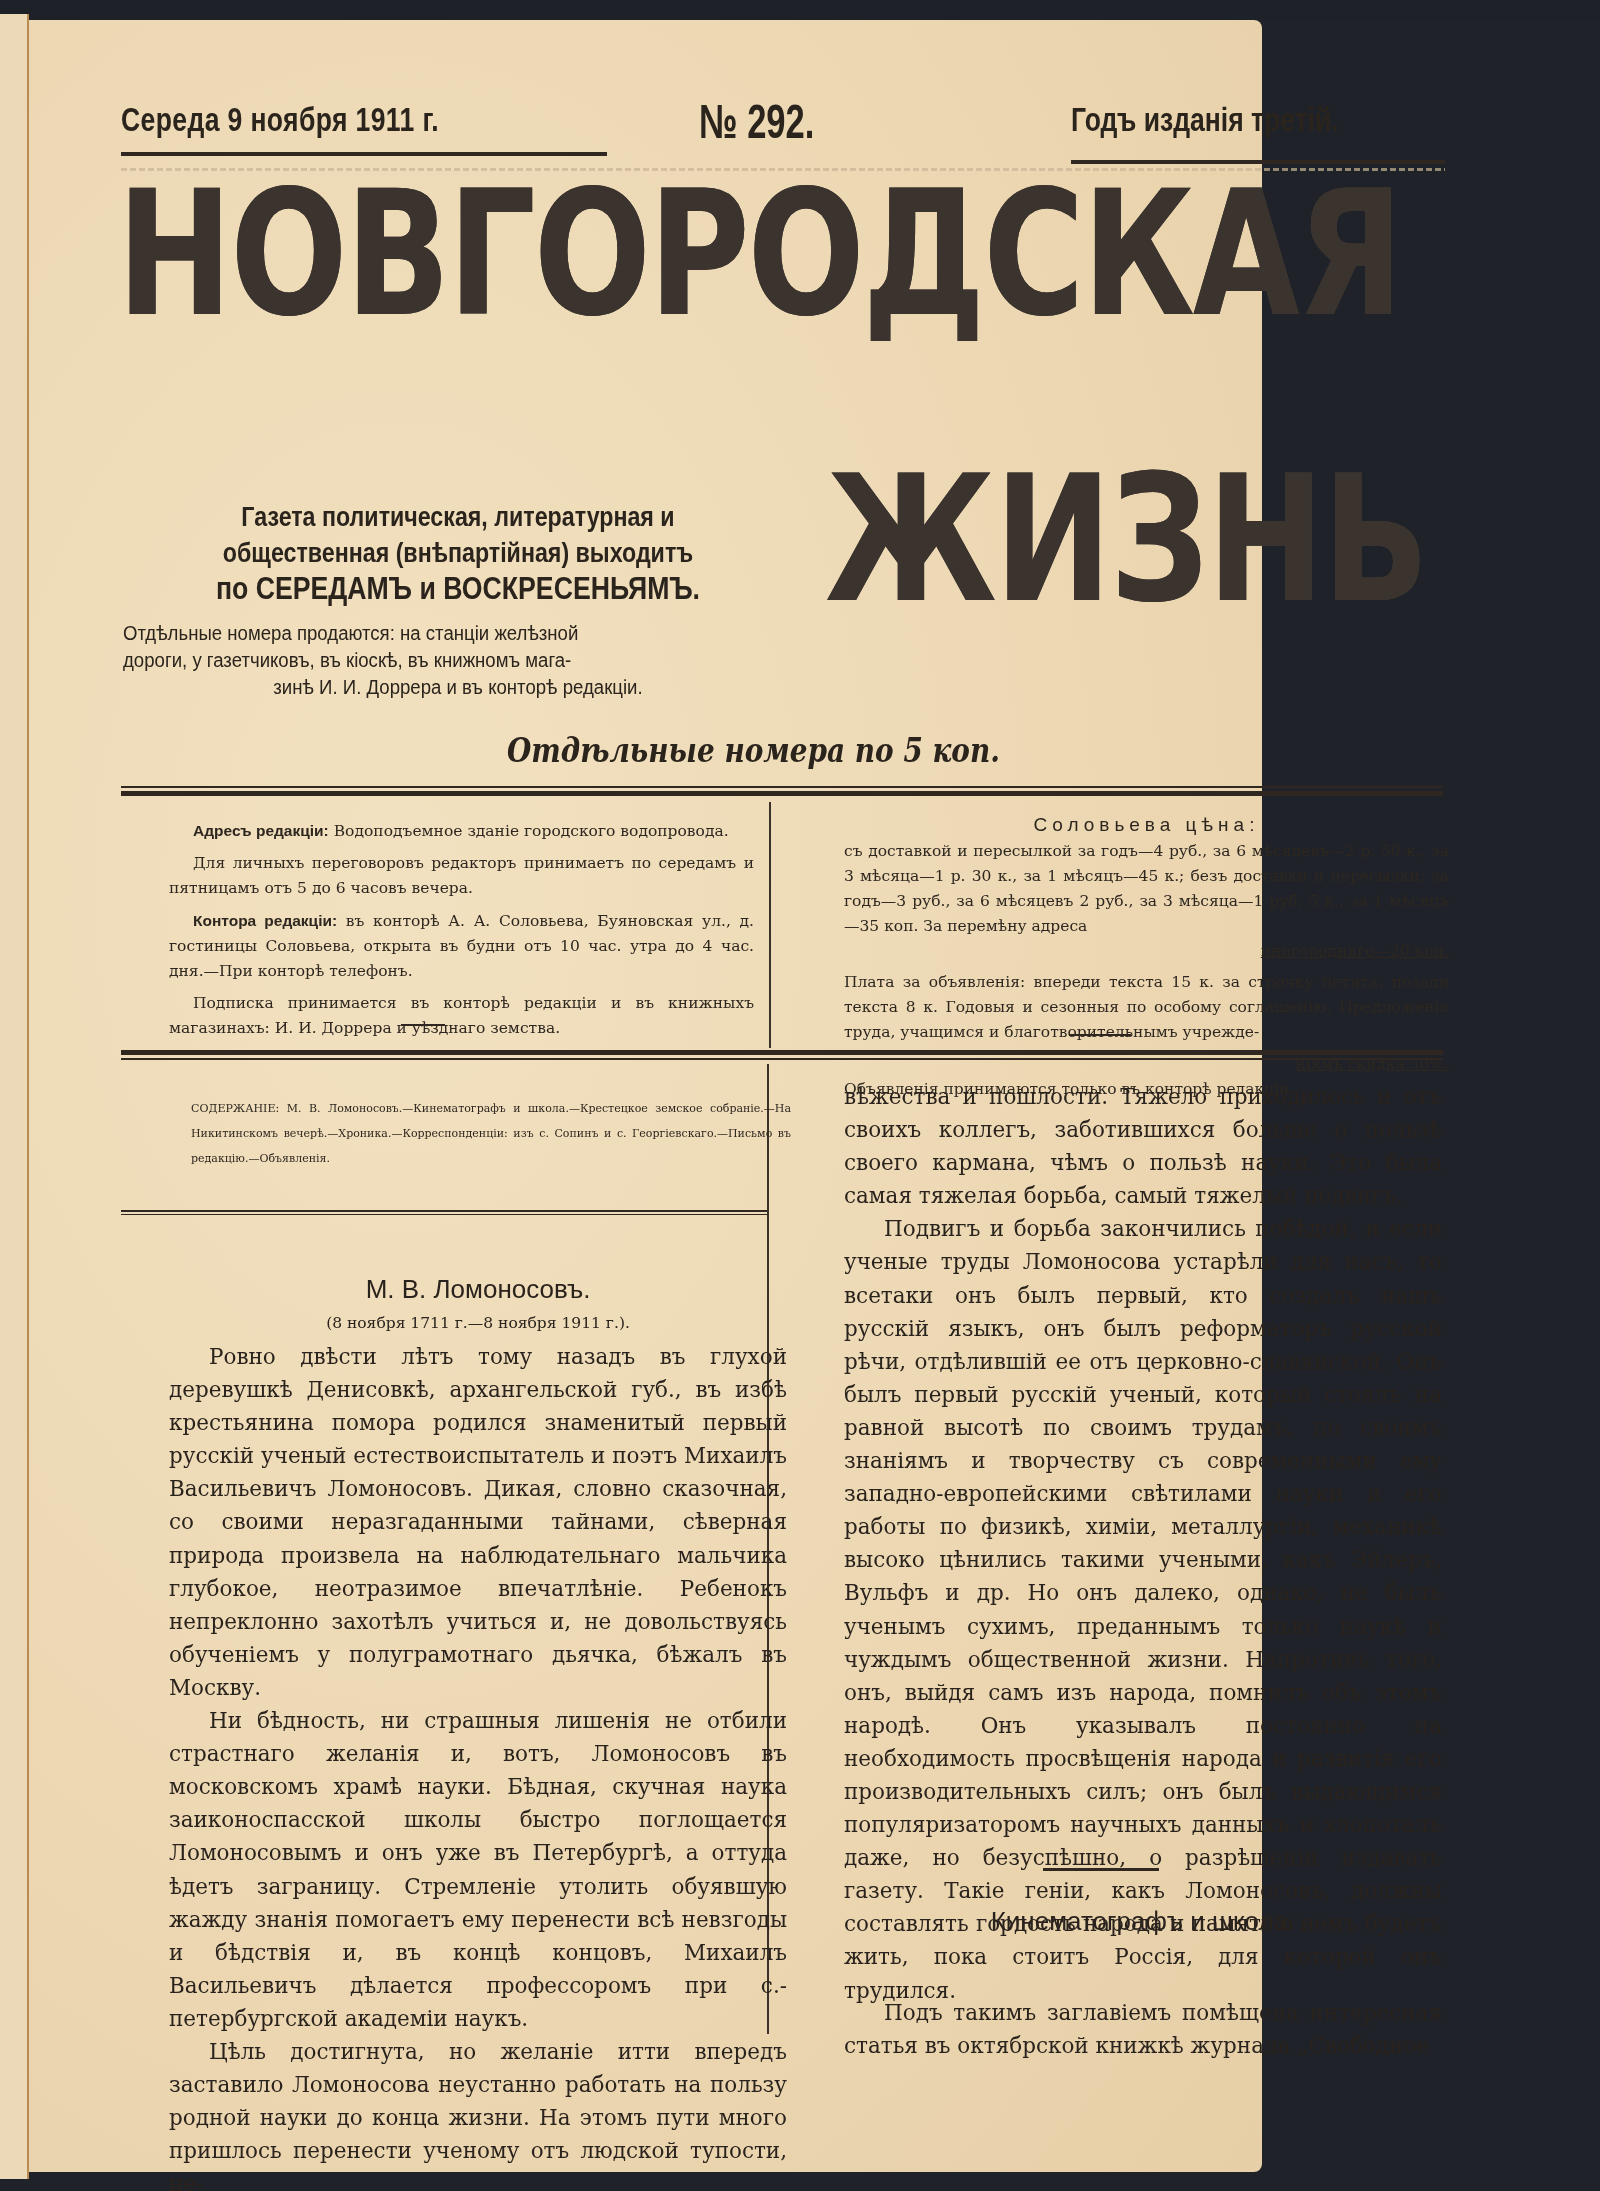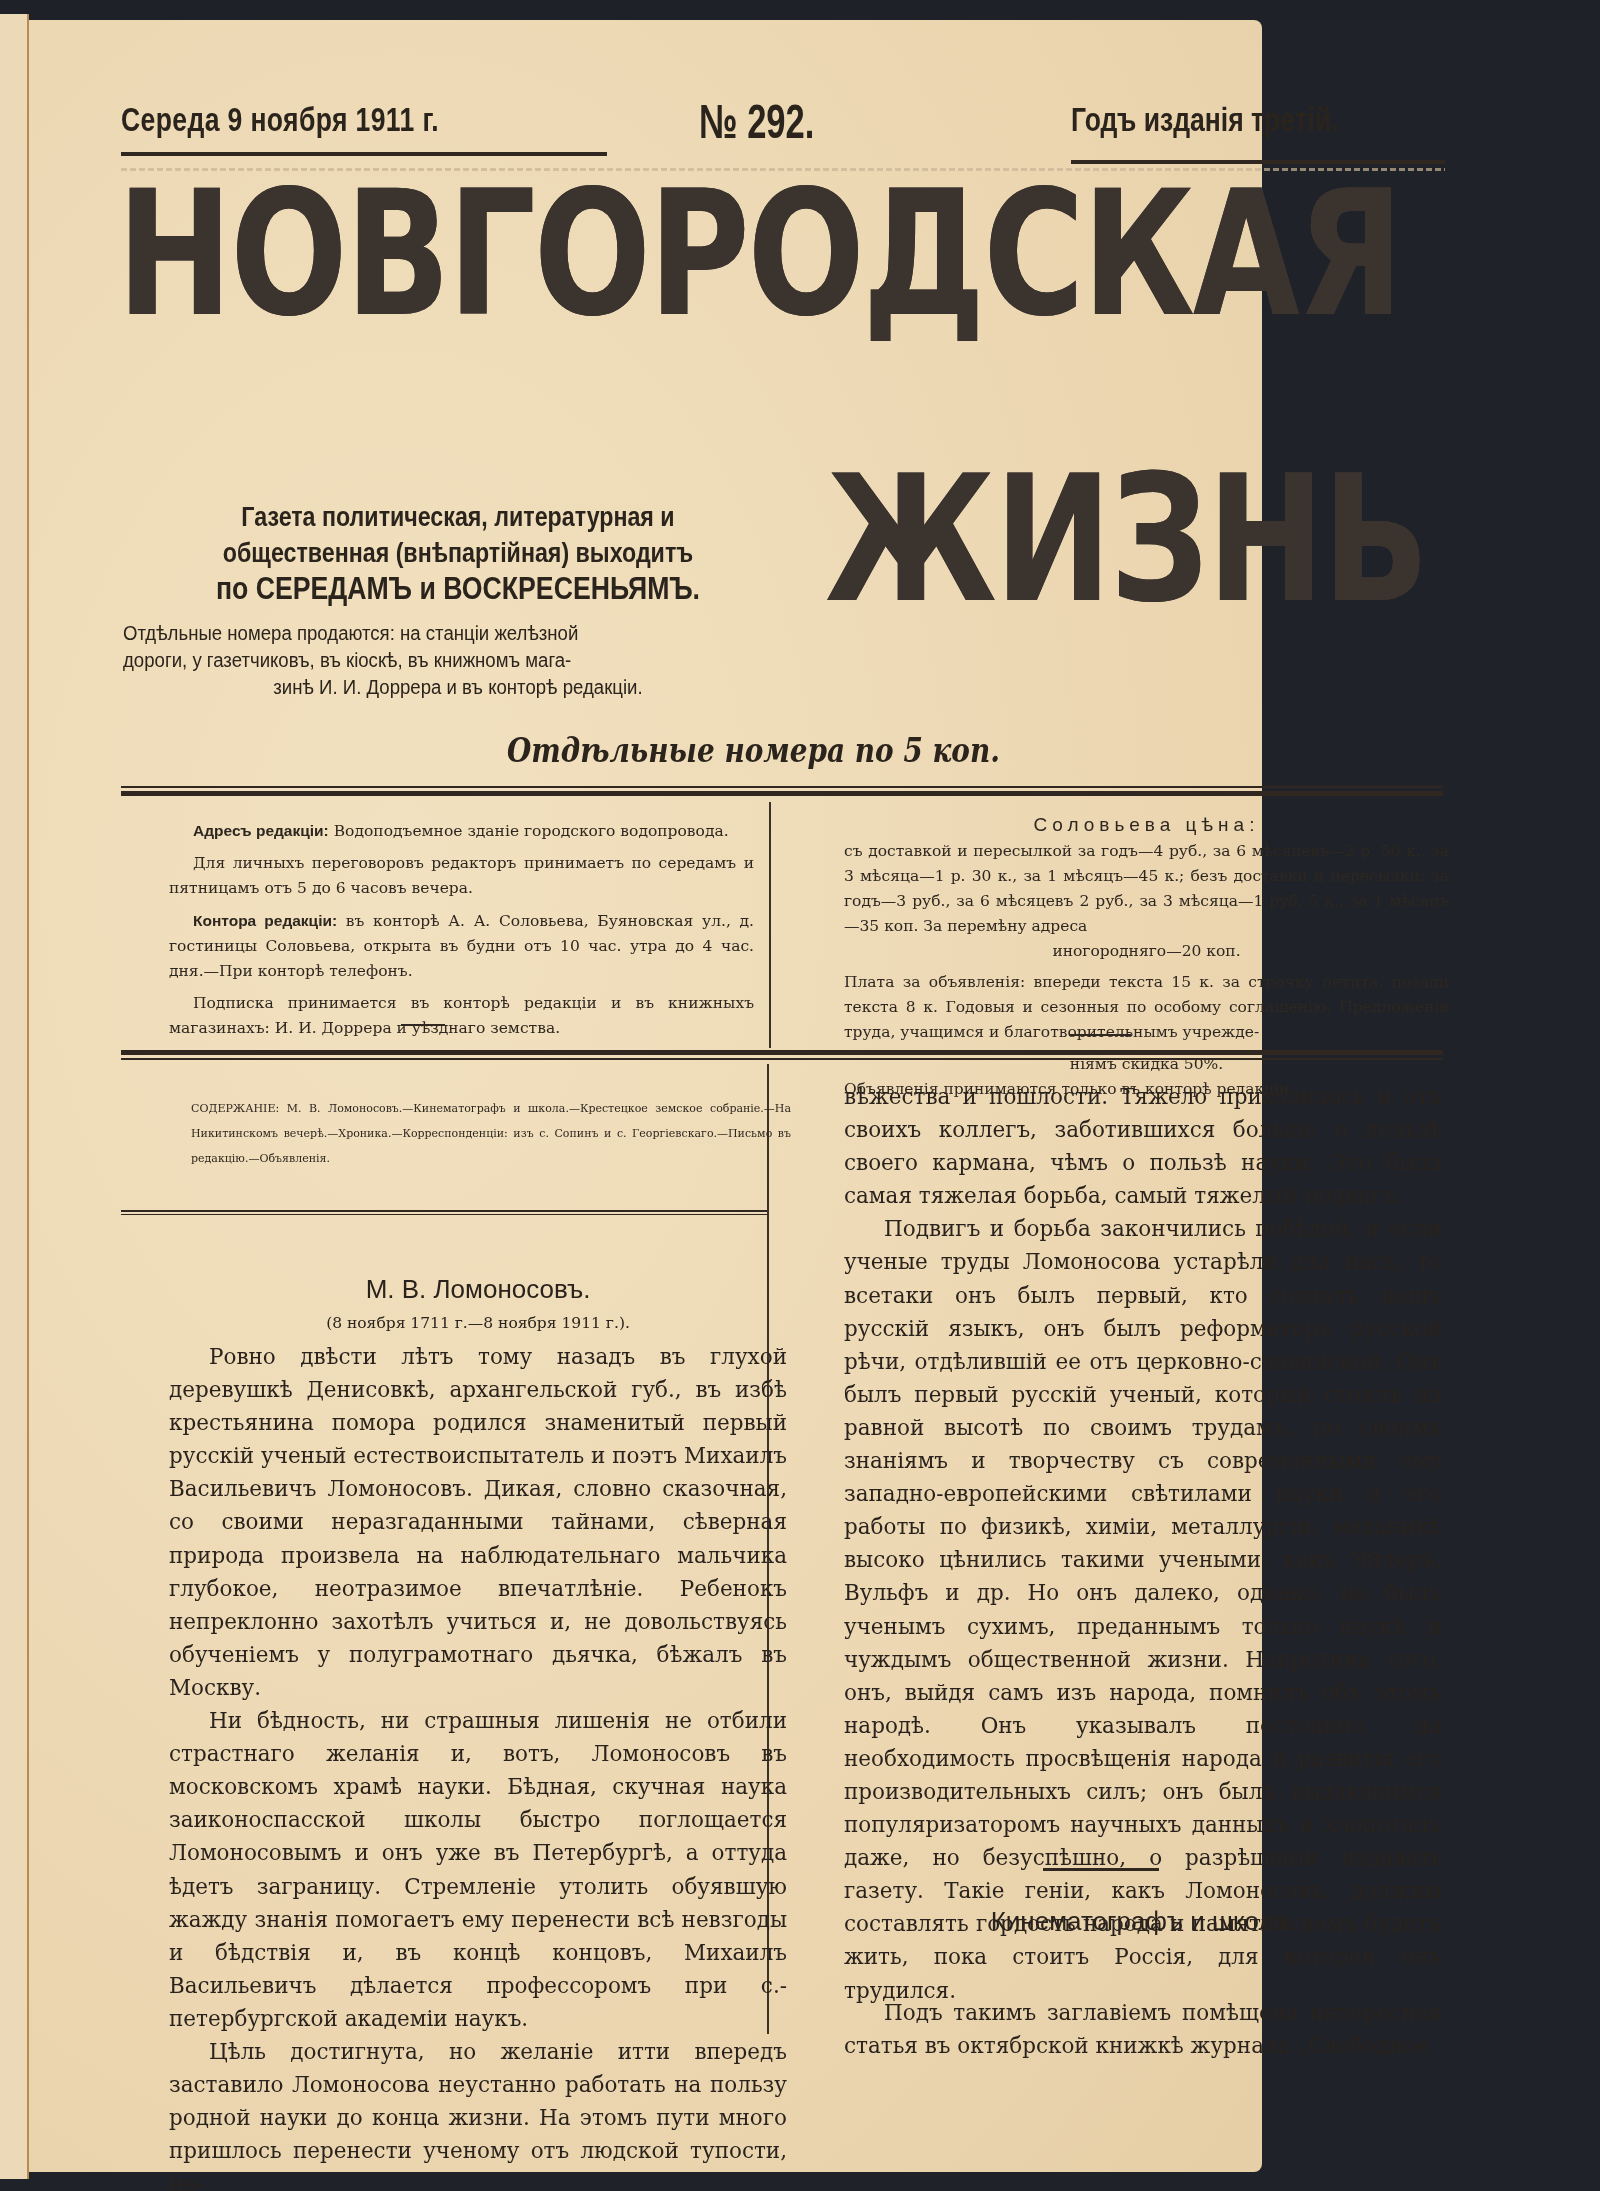"иногородняго—20 коп." .info-right .center { text-align: center -> right; text-decoration: none -> underline }
